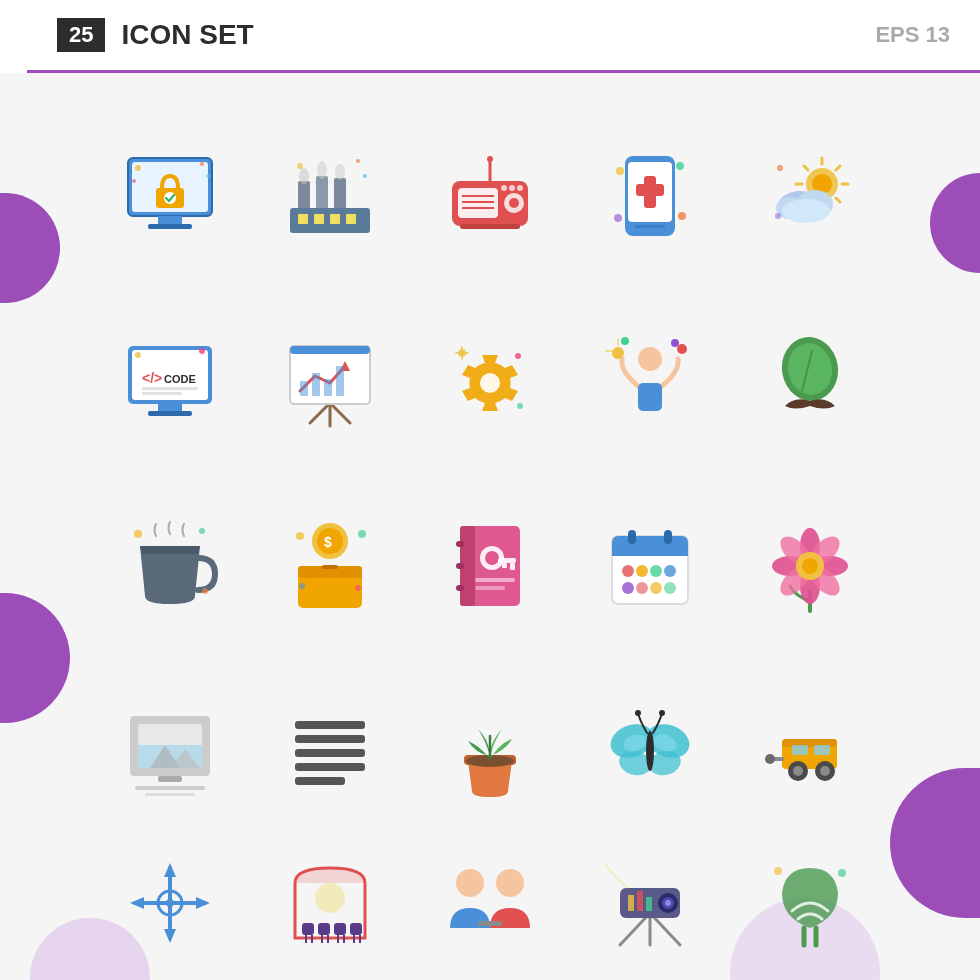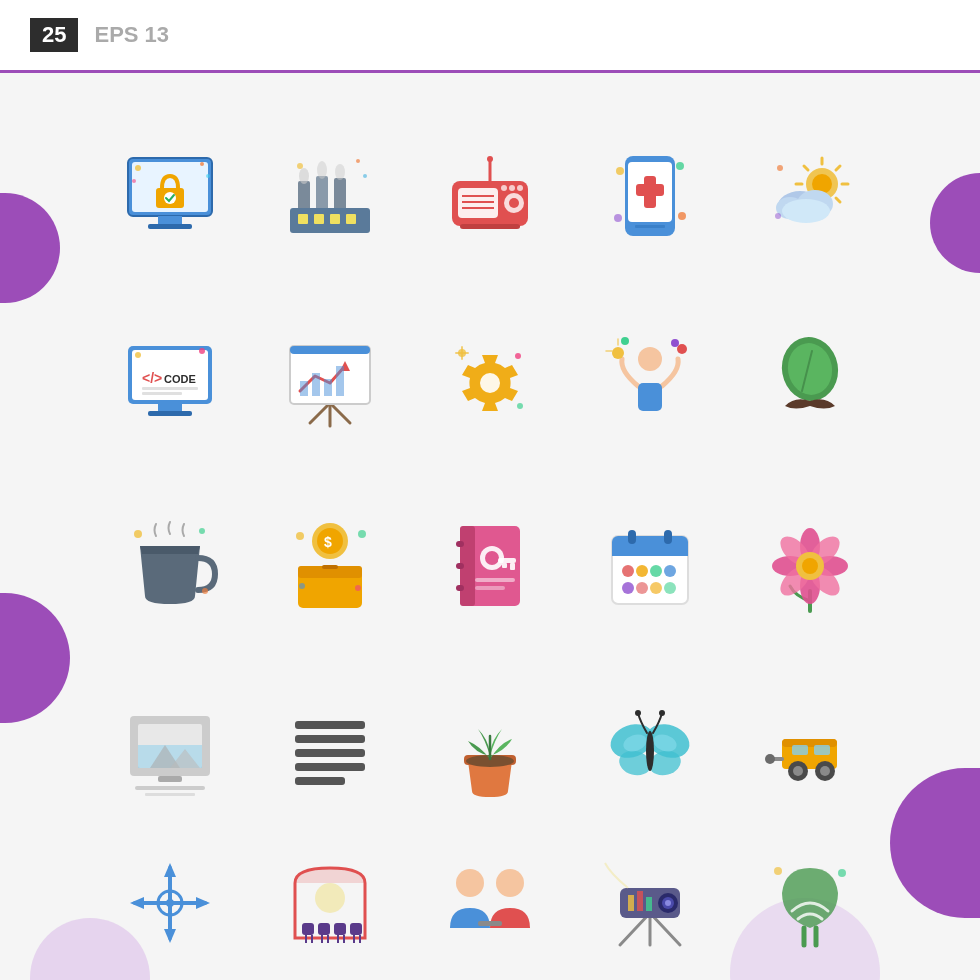"25" .header { margin-left: none -> 27px }
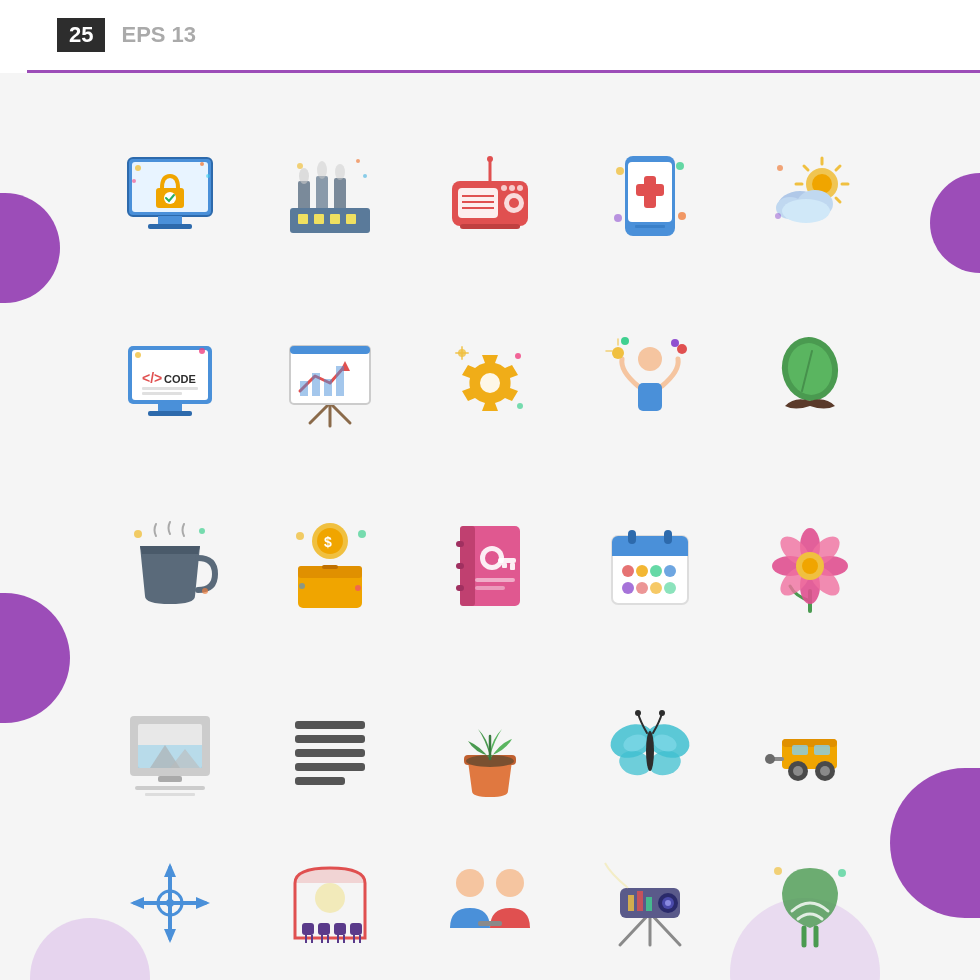"ICON SET" div.header-title { html: none -> <div>ICON SET</div> }
